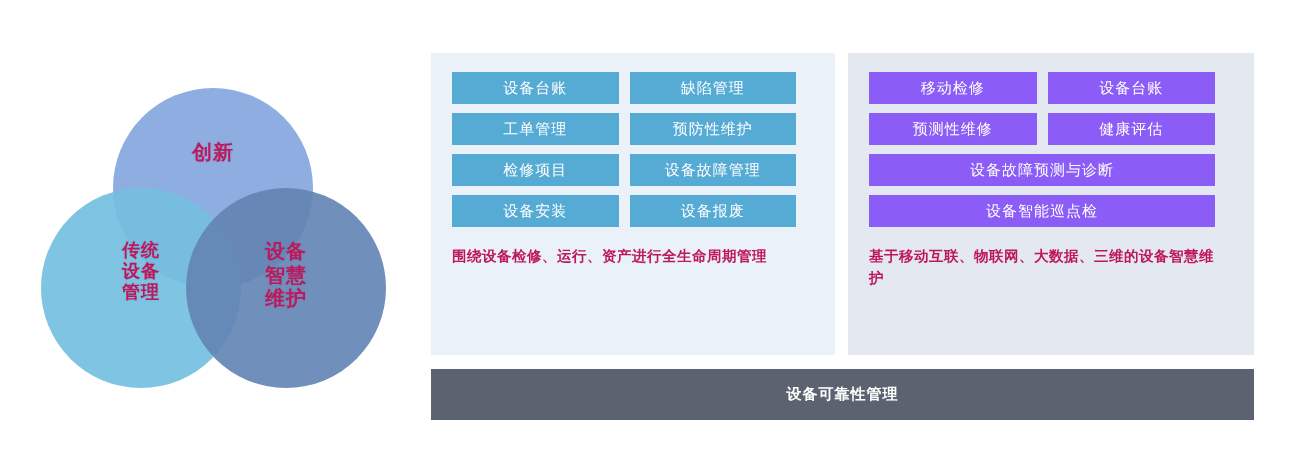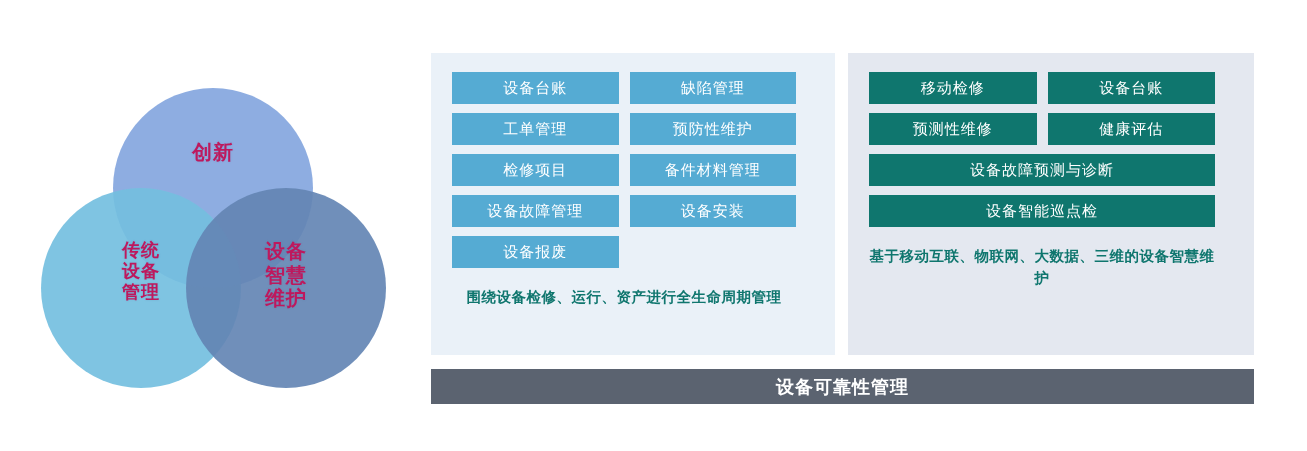"移动检修" .panel-right .cell { background: #0f766e -> #8b5cf6 }
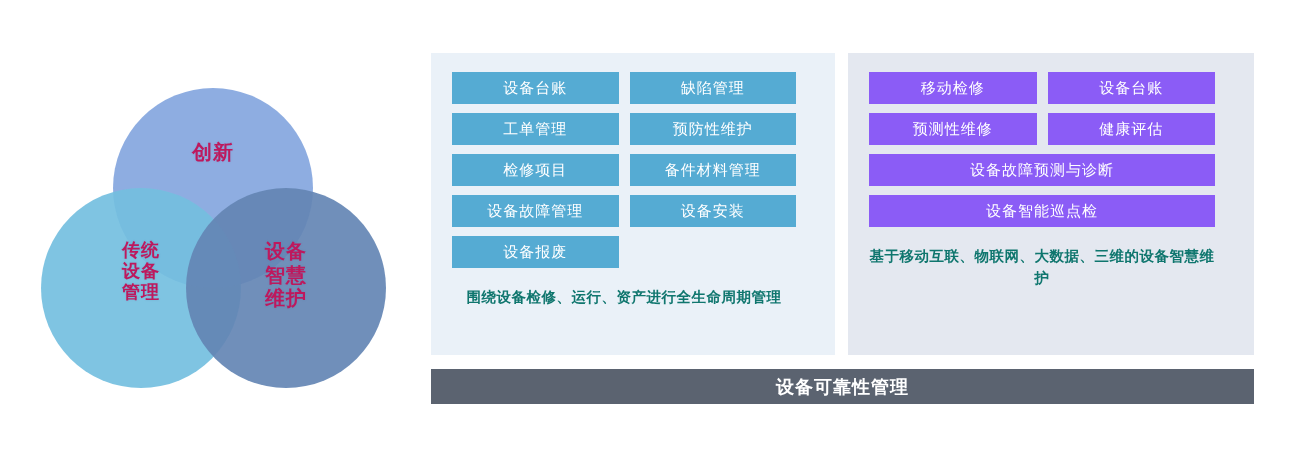"备件材料管理" div.cell { html: <div>备件材料管理</div> -> none }
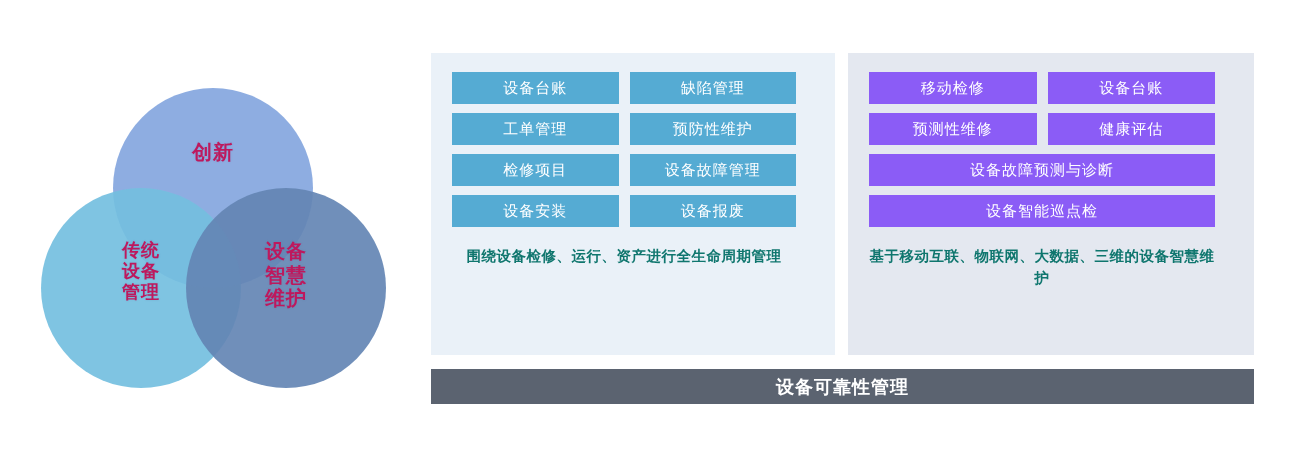"围绕设备检修、运行、资产进行全生命周期管理" .panel-caption { color: #0f766e -> #be185d; text-align: center -> none }
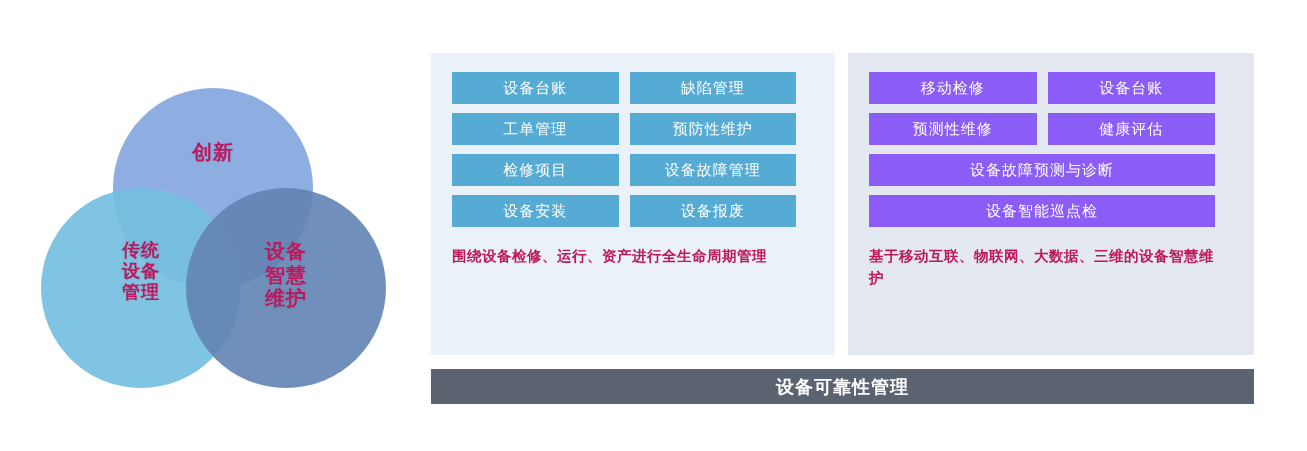"设备可靠性管理" .bottom-bar { font-size: 18px -> 15px; height: 35px -> 51px }
